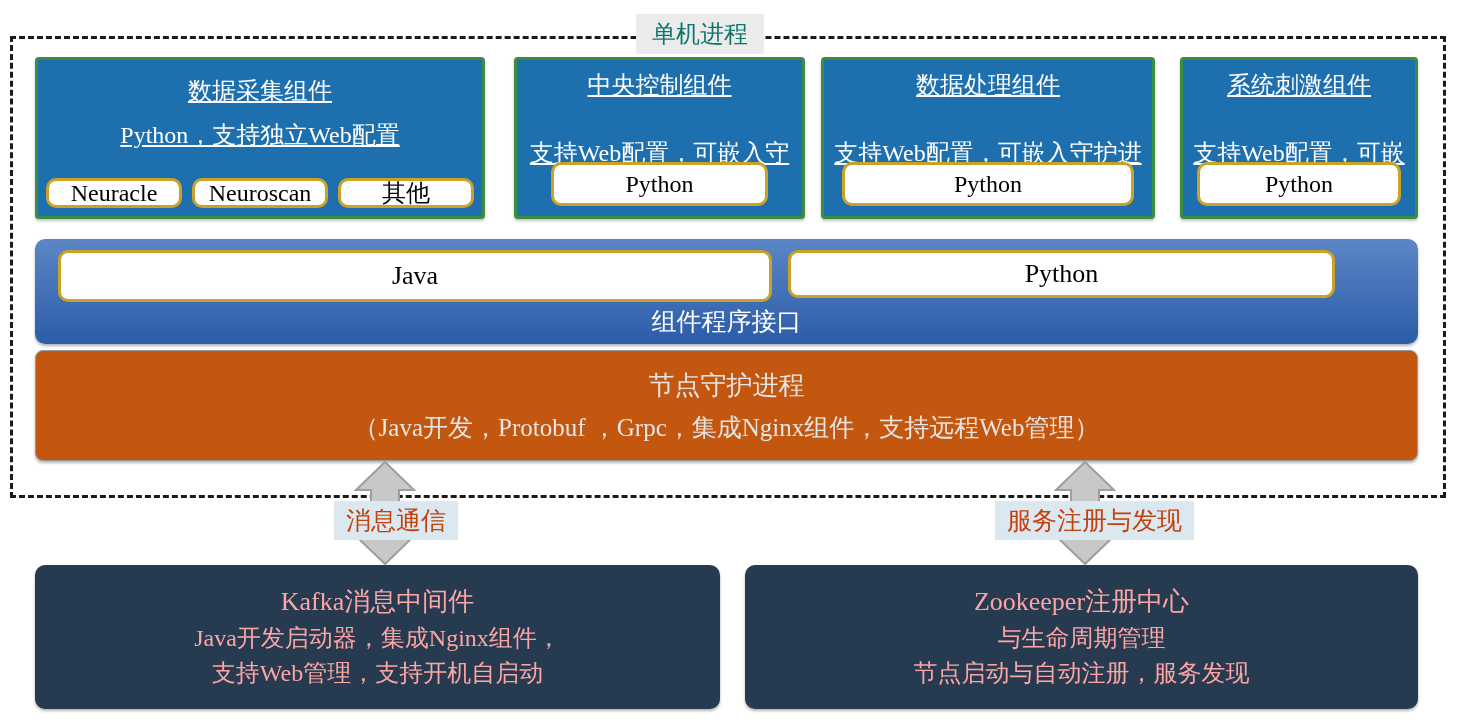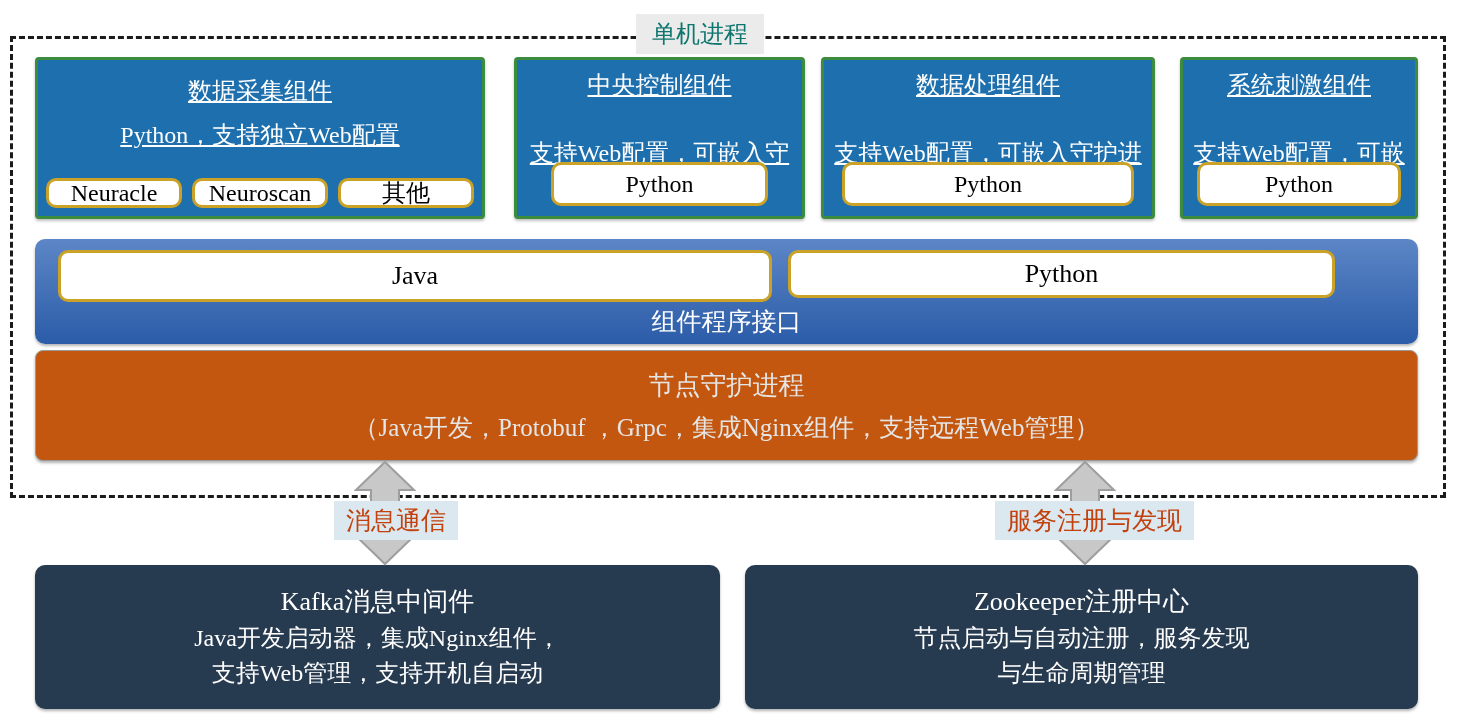"Kafka消息中间件" .service { color: #ffffff -> #fca5a5 }
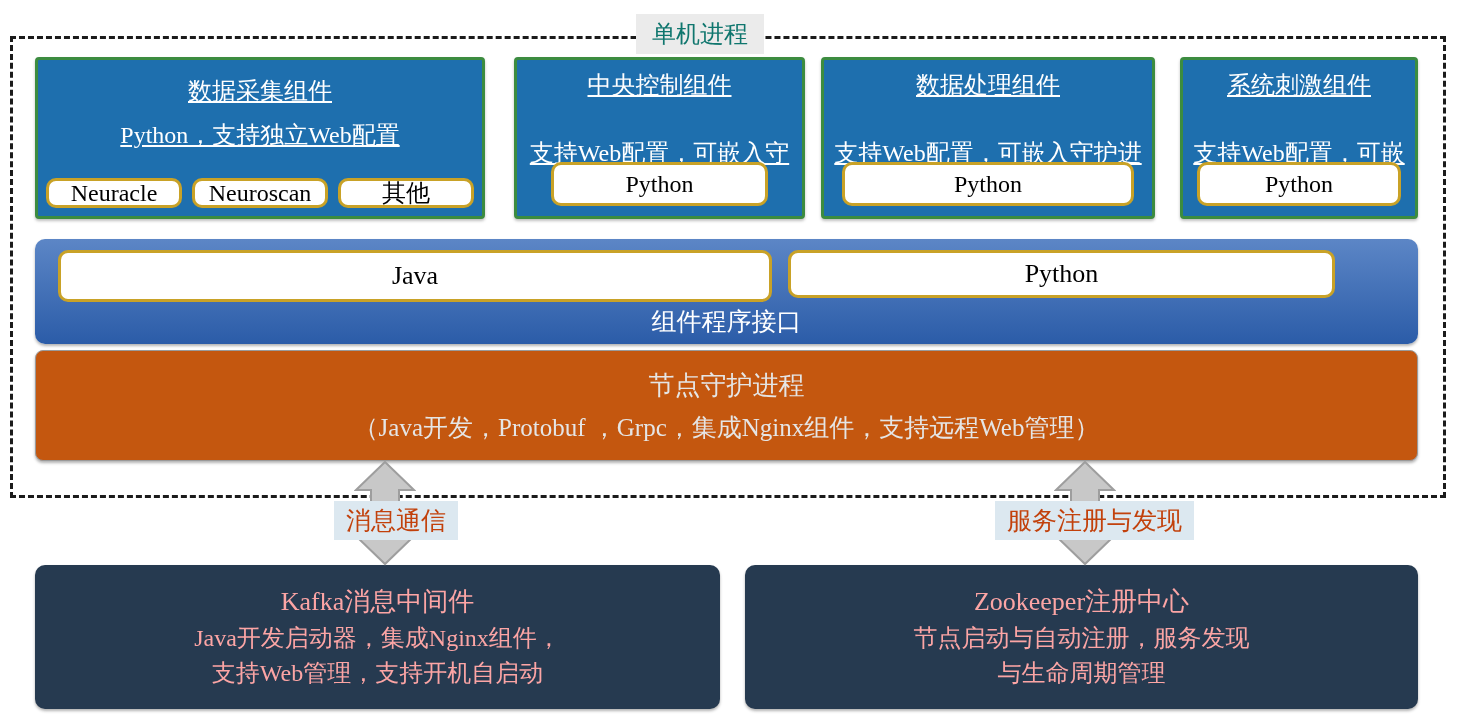"节点启动与自动注册，服务发现" div.s-line { order: before "与生命周期管理" -> after "与生命周期管理" }
